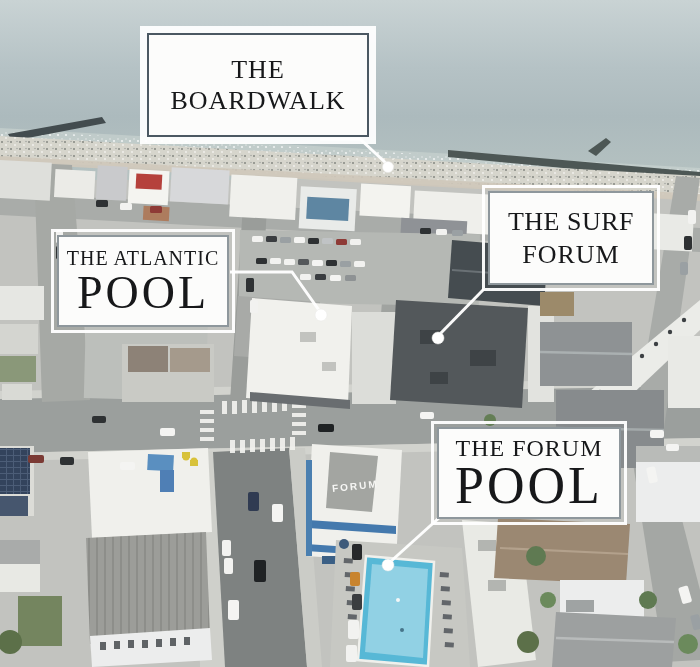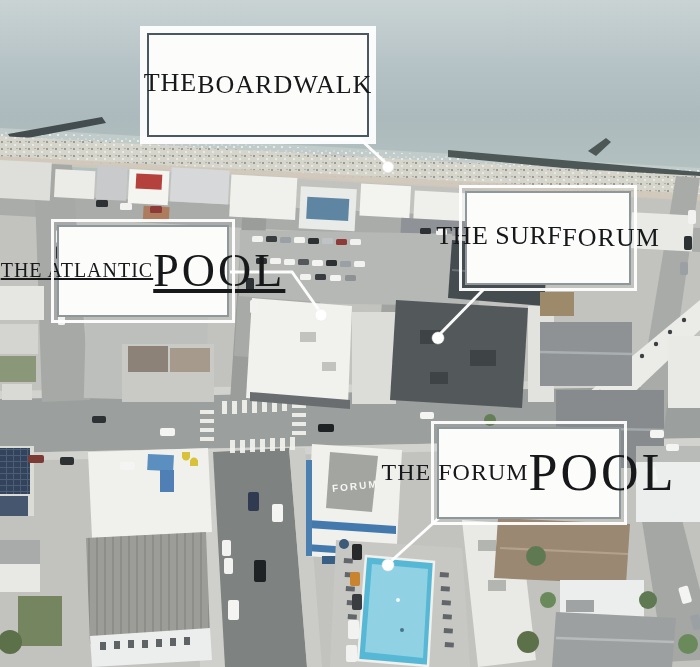"THE" .callout { flex-direction: row -> column }
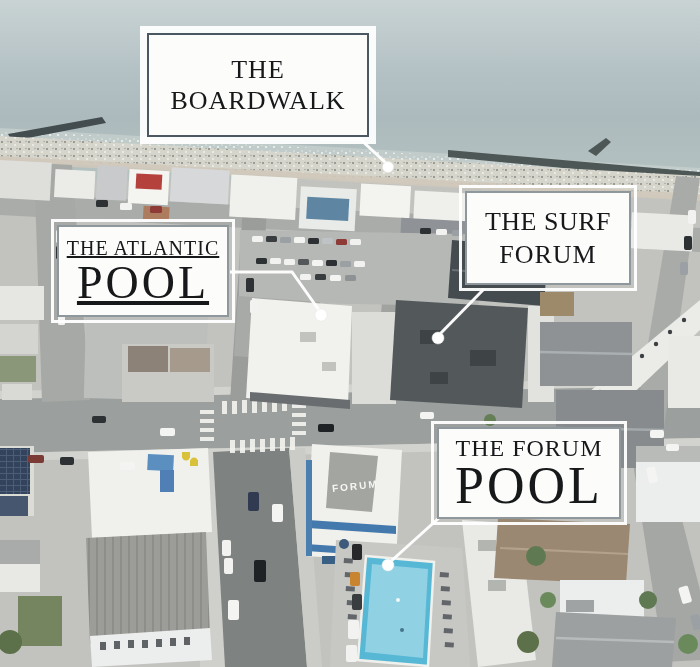"THE SURF" .co-surf { left: 465px -> 488px }
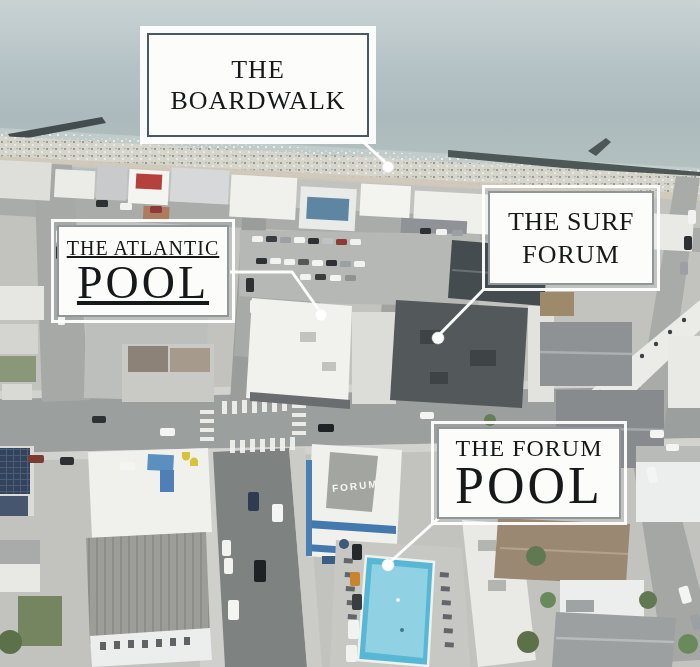"THE ATLANTIC" .co-atlantic { text-decoration: underline -> none; top: 225px -> 235px }
